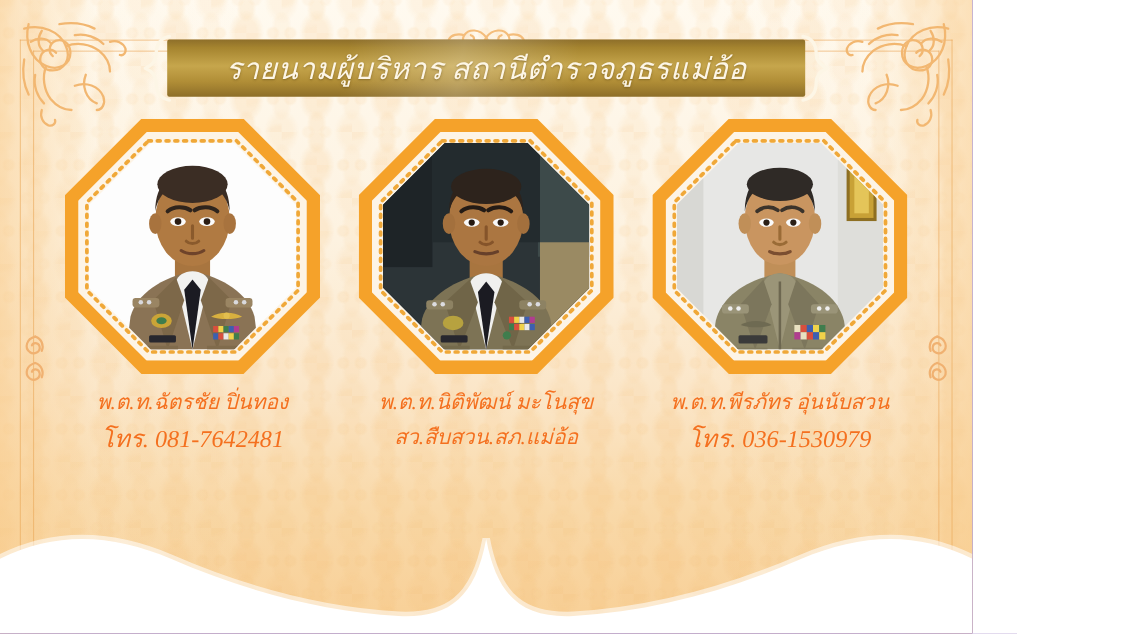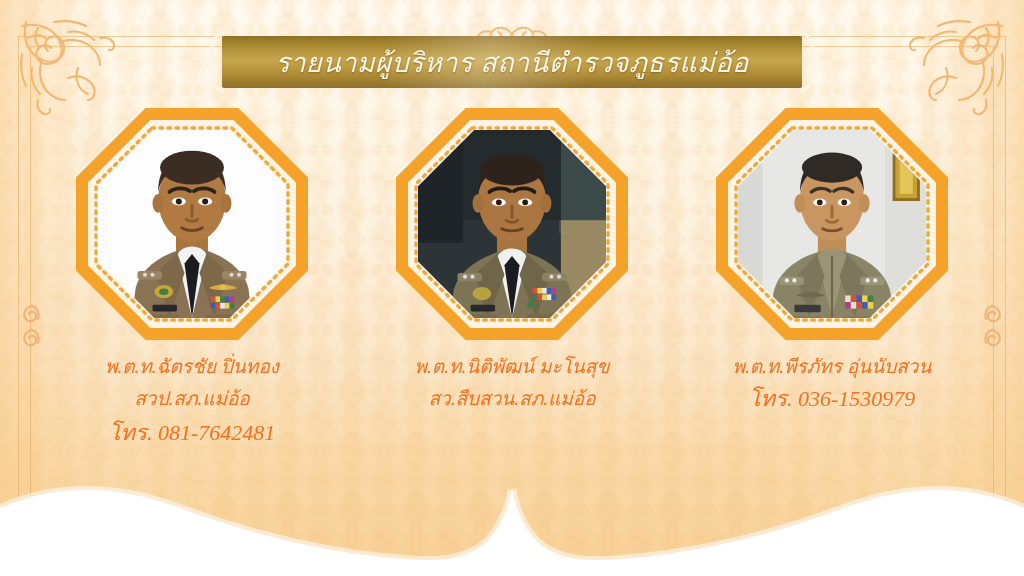"รายนามผู้บริหาร สถานีตำรวจภูธรแม่อ้อ" #stage { width: 1024px -> 884px }
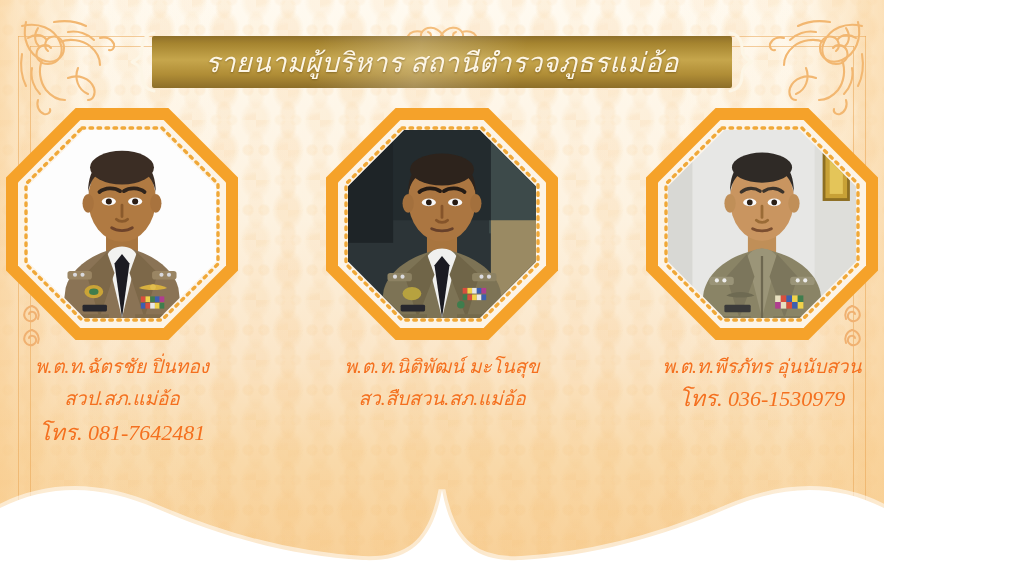"พ.ต.ท.ฉัตรชัย ปิ่นทอง" .cards { gap: 88px -> 35px }
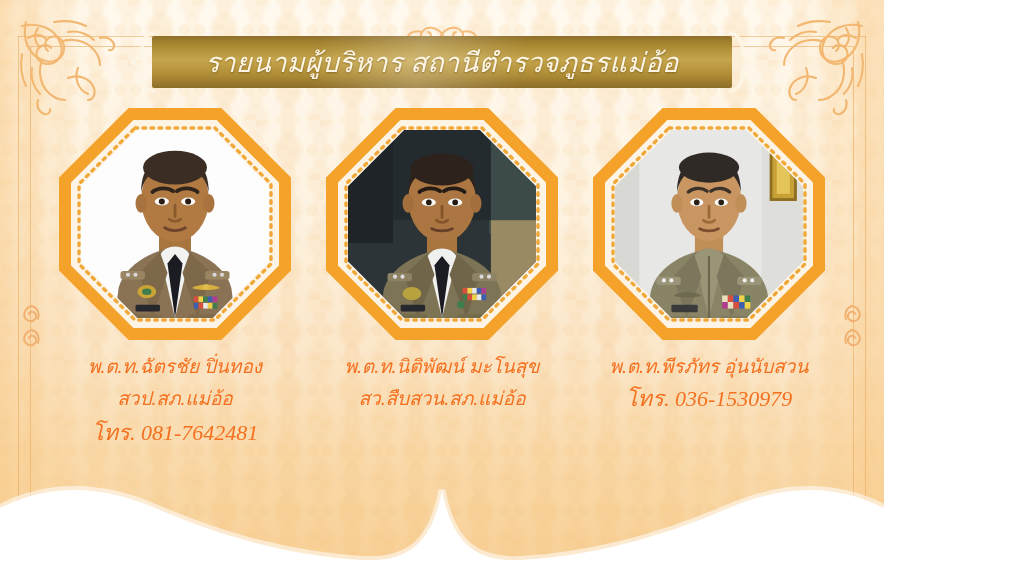"สวป.สภ.แม่อ้อ" div.p-role { html: <div>สวป.สภ.แม่อ้อ</div> -> none }
